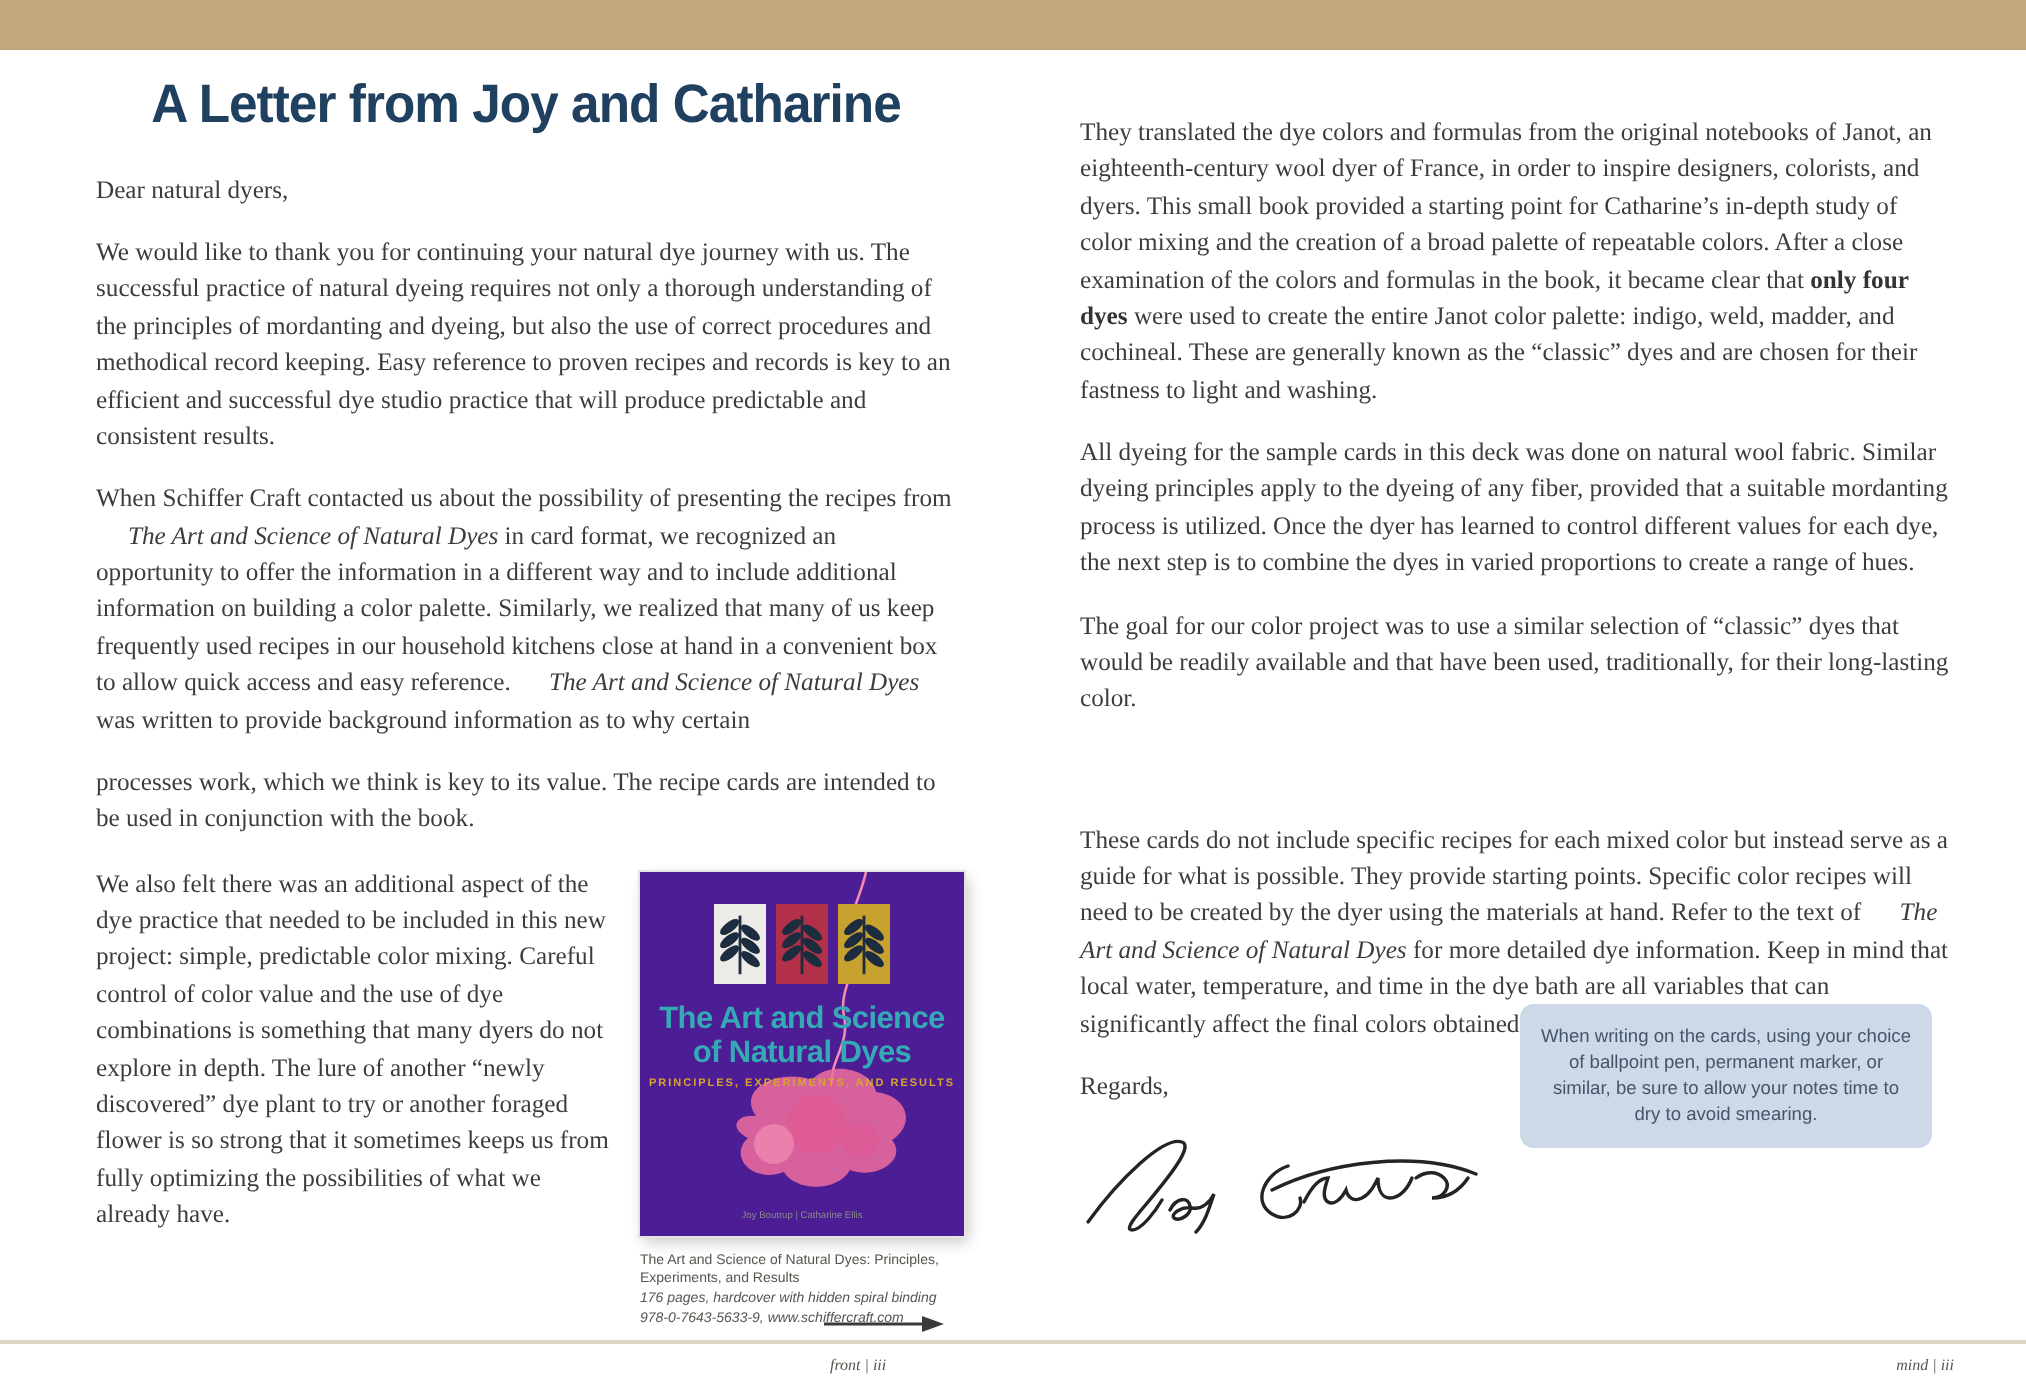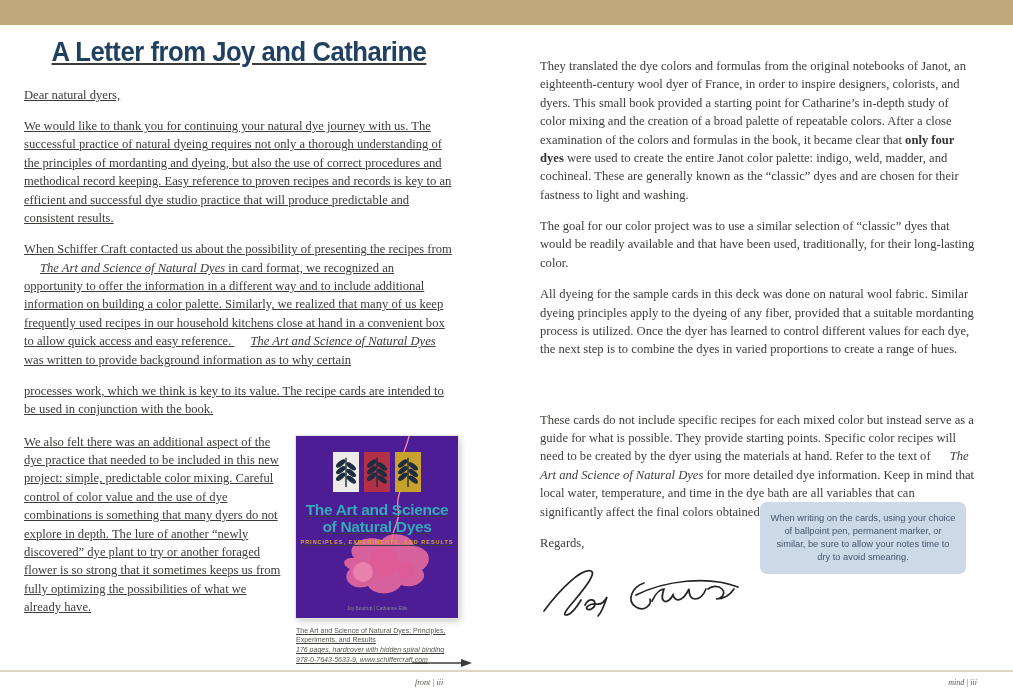"A Letter from Joy and" #left-page { left: 24px -> 48px; text-decoration: underline -> none }
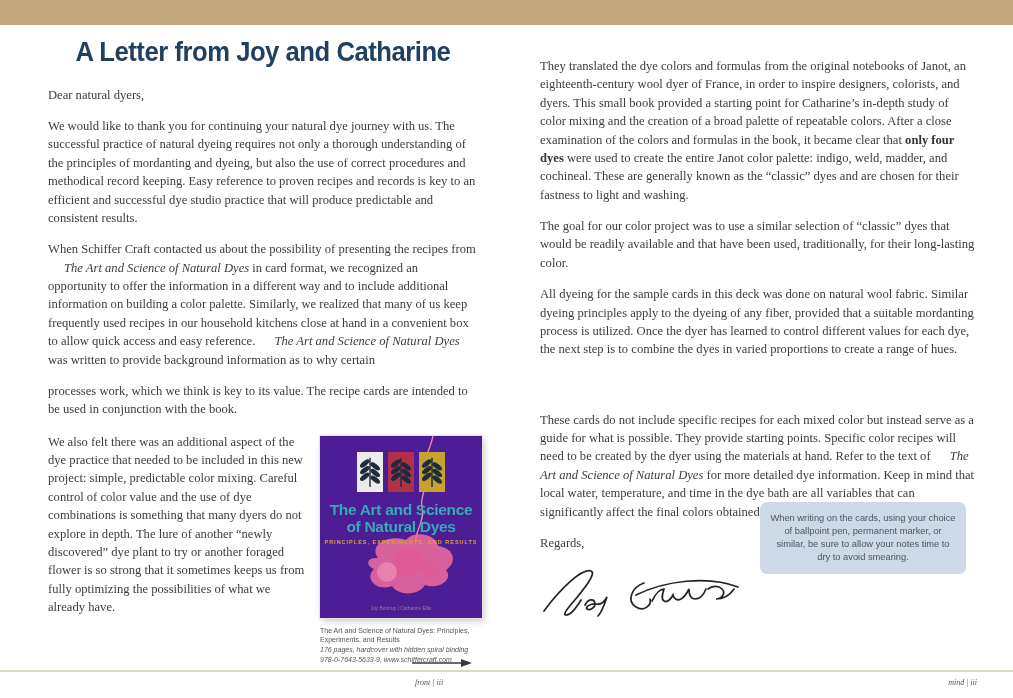"The goal for our color" p.body-text { order: before "All dyeing for the sample" -> after "All dyeing for the sample" }
